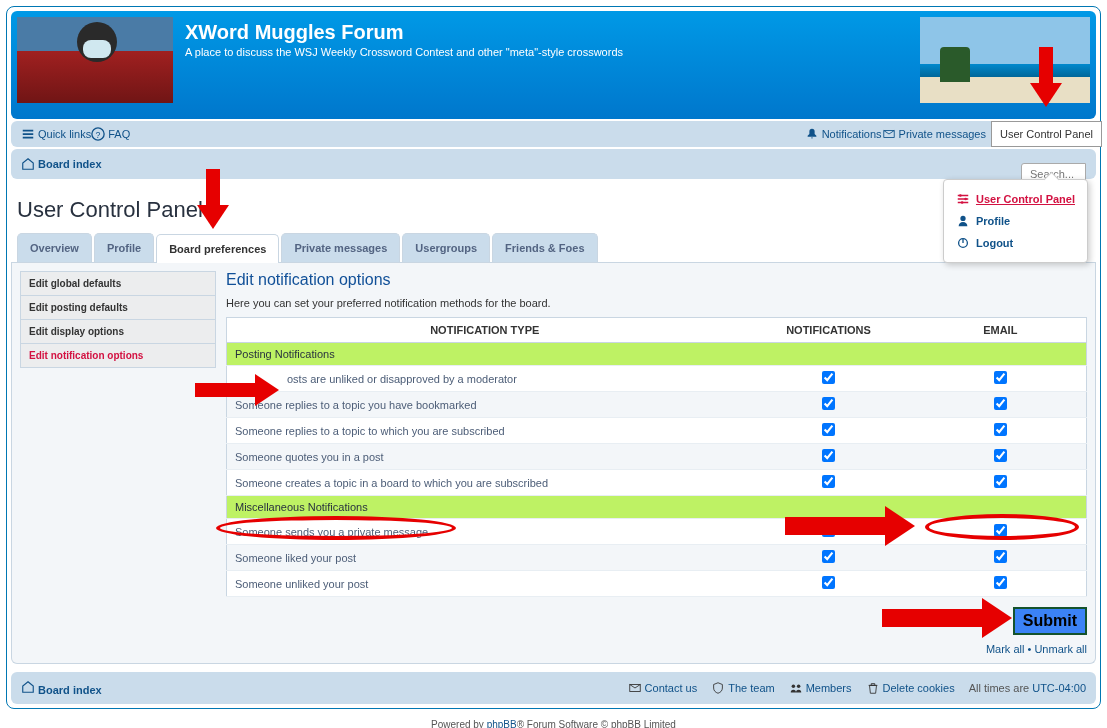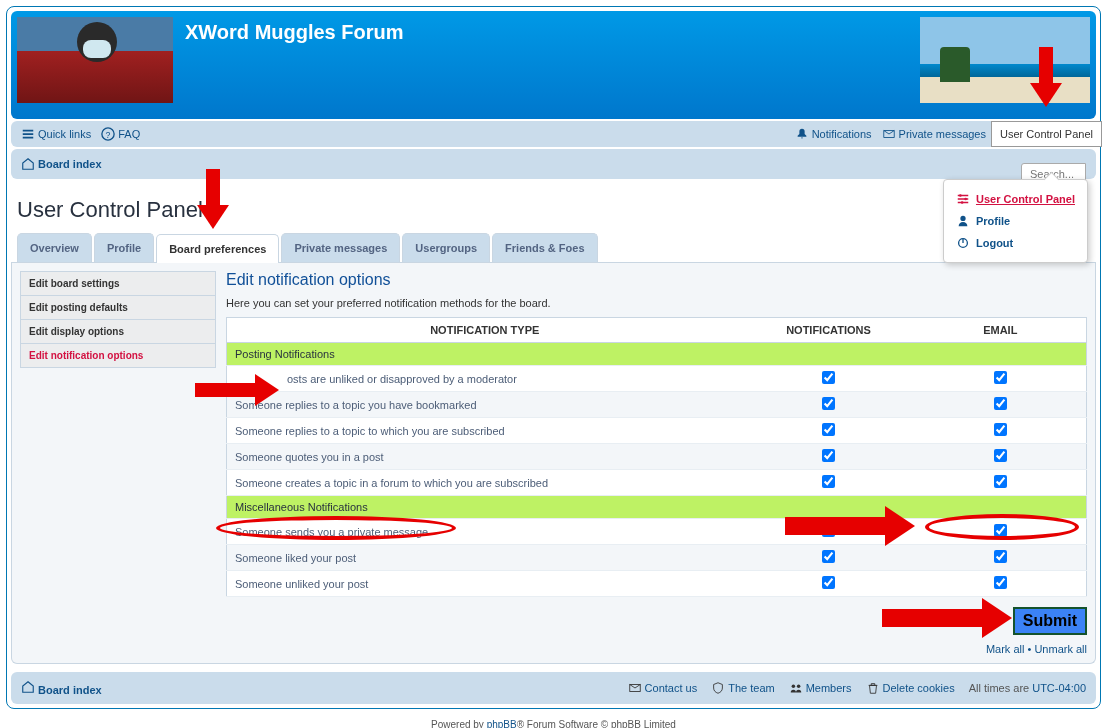"A place to discuss the" p { html: none -> <p>A place to discuss the WSJ Weekly Crossword Contest and other "meta"-style crosswords</p> }
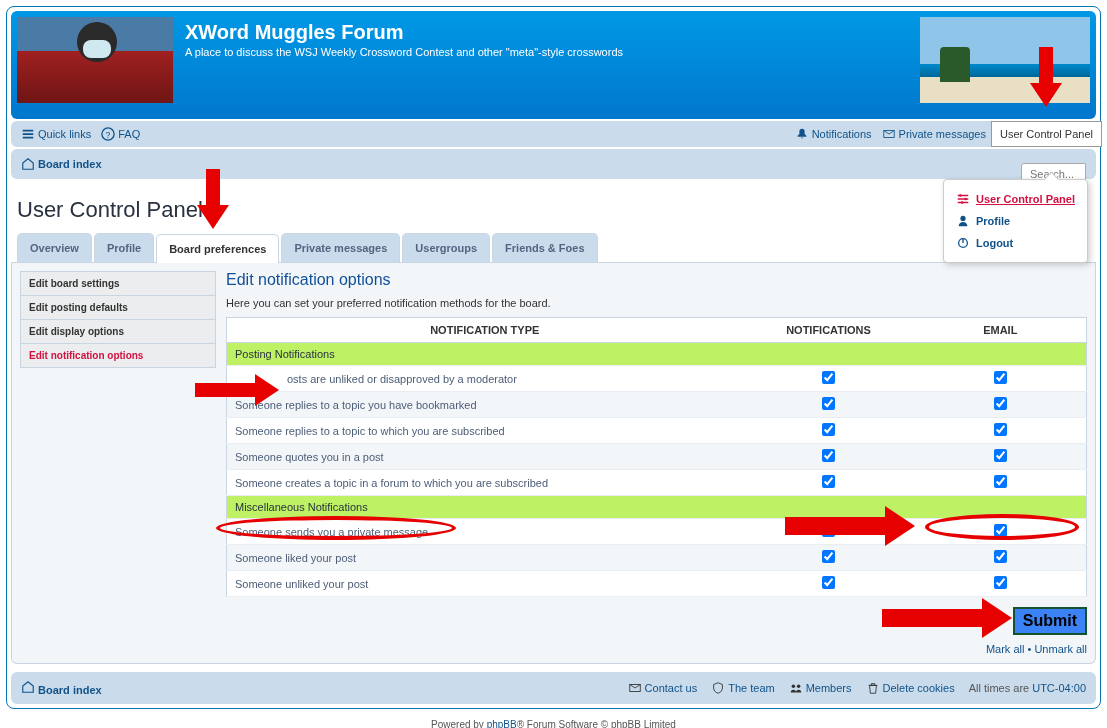"Quick links" .nav-left, .nav-right { gap: 10px -> none }
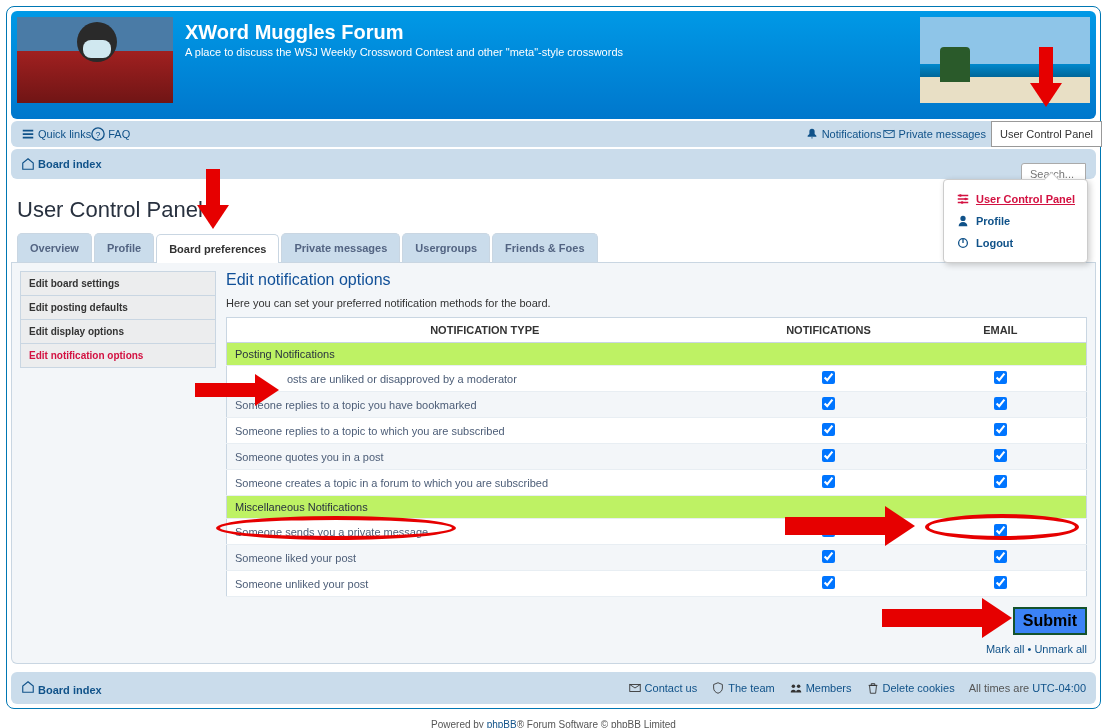"Edit board settings" li { text: board settings -> global defaults }
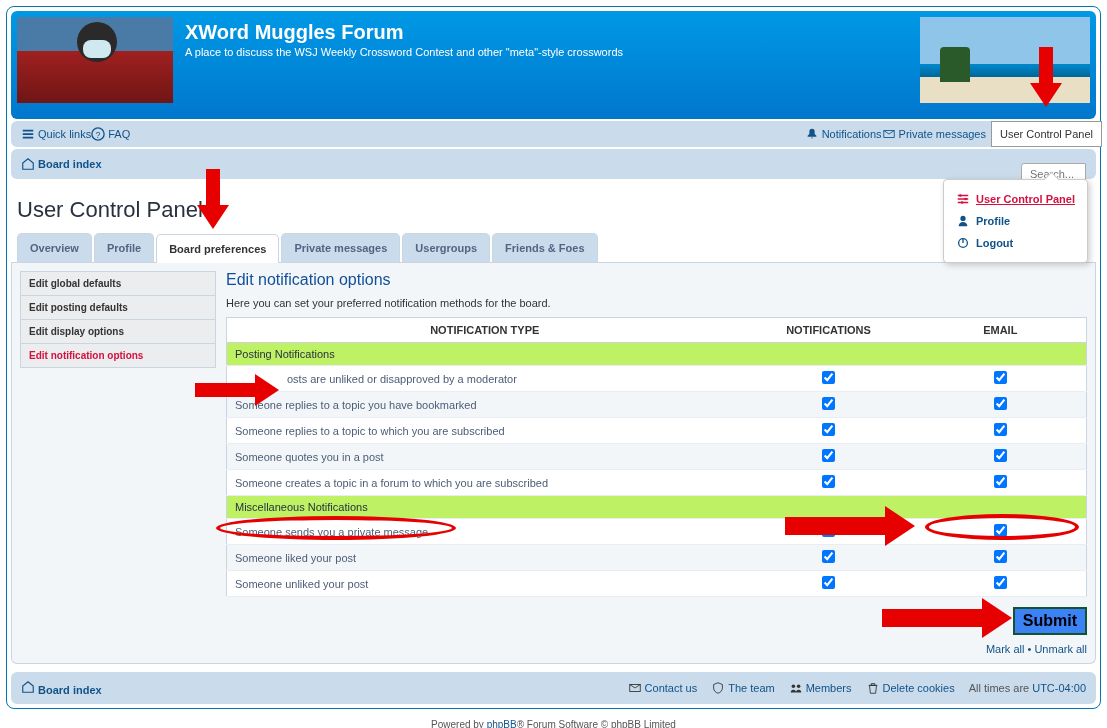"Someone creates a topic in" td { text: forum -> board }
